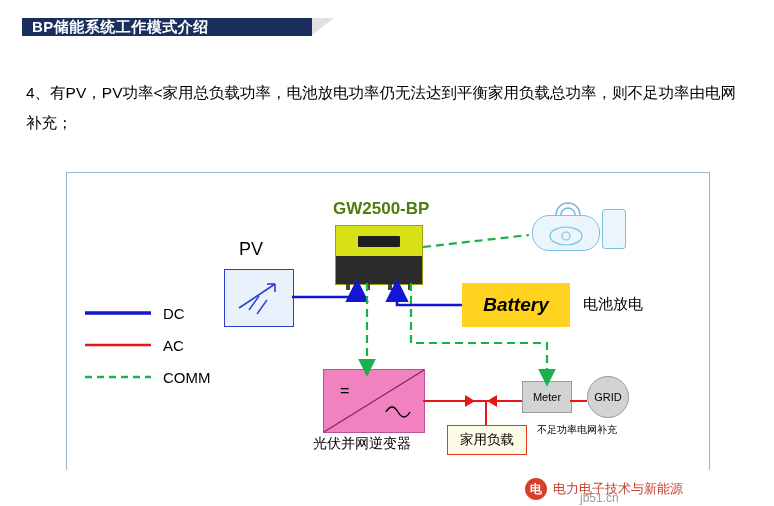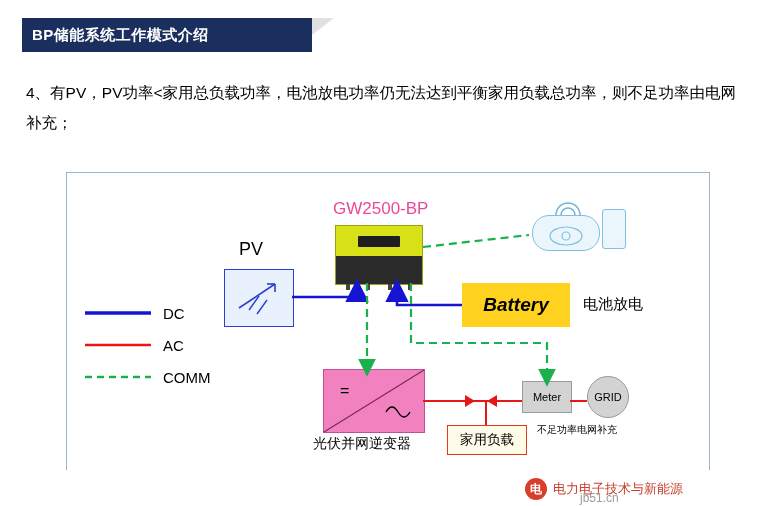"BP储能系统工作模式介绍" .banner { height: 34px -> 18px }
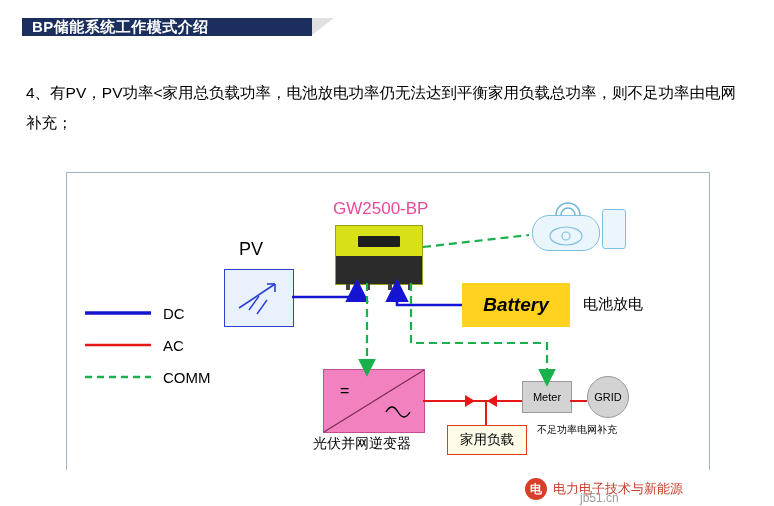"GW2500-BP" .gw-title { color: #ec4899 -> #4d7c0f; font-weight: normal -> bold }
